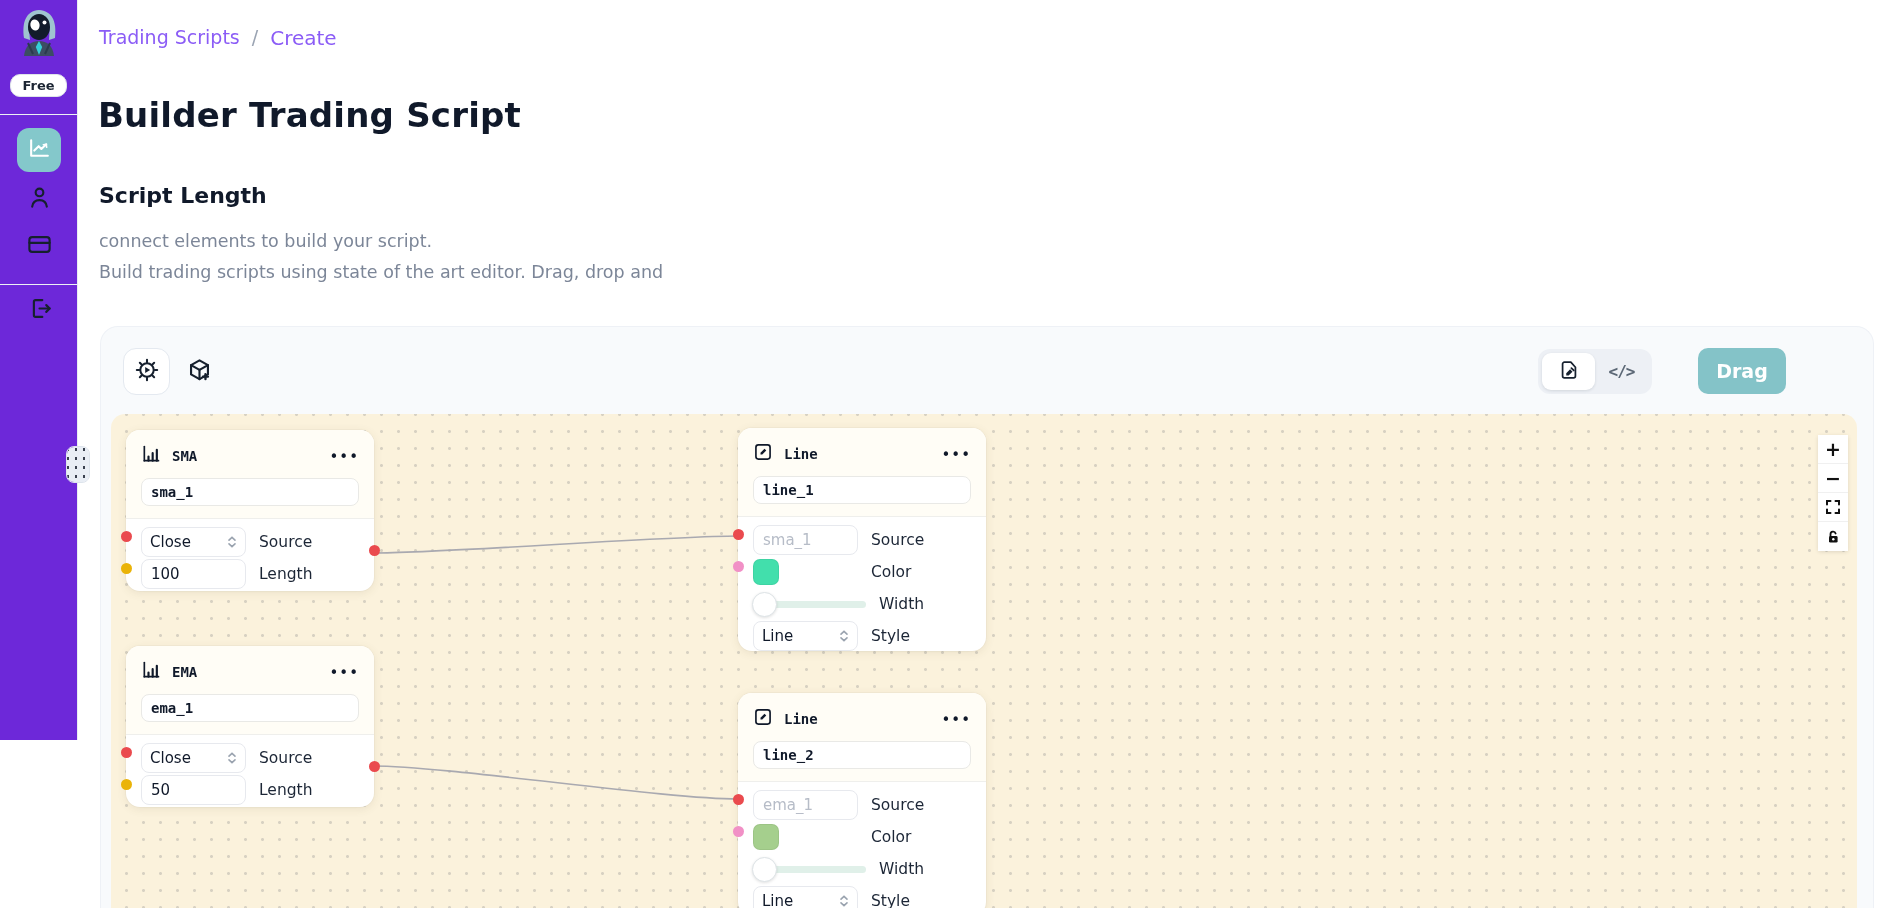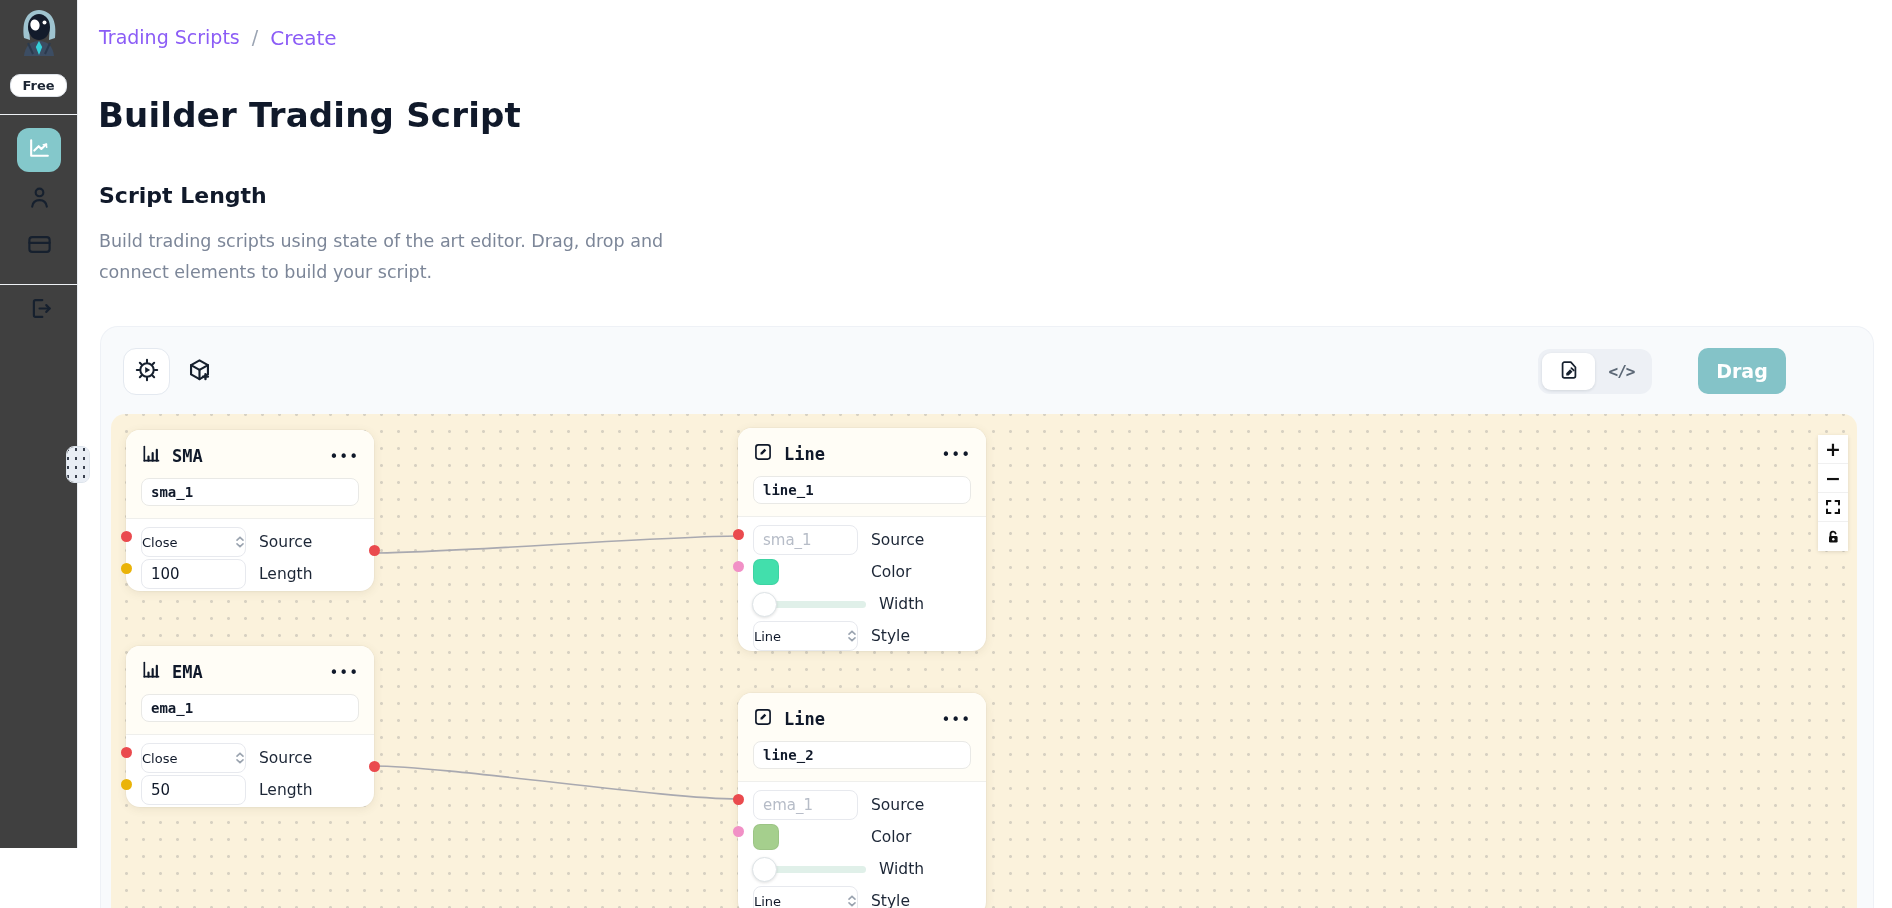"Free" .sidebar { background: #404040 -> #6d28d9; height: 848px -> 740px }
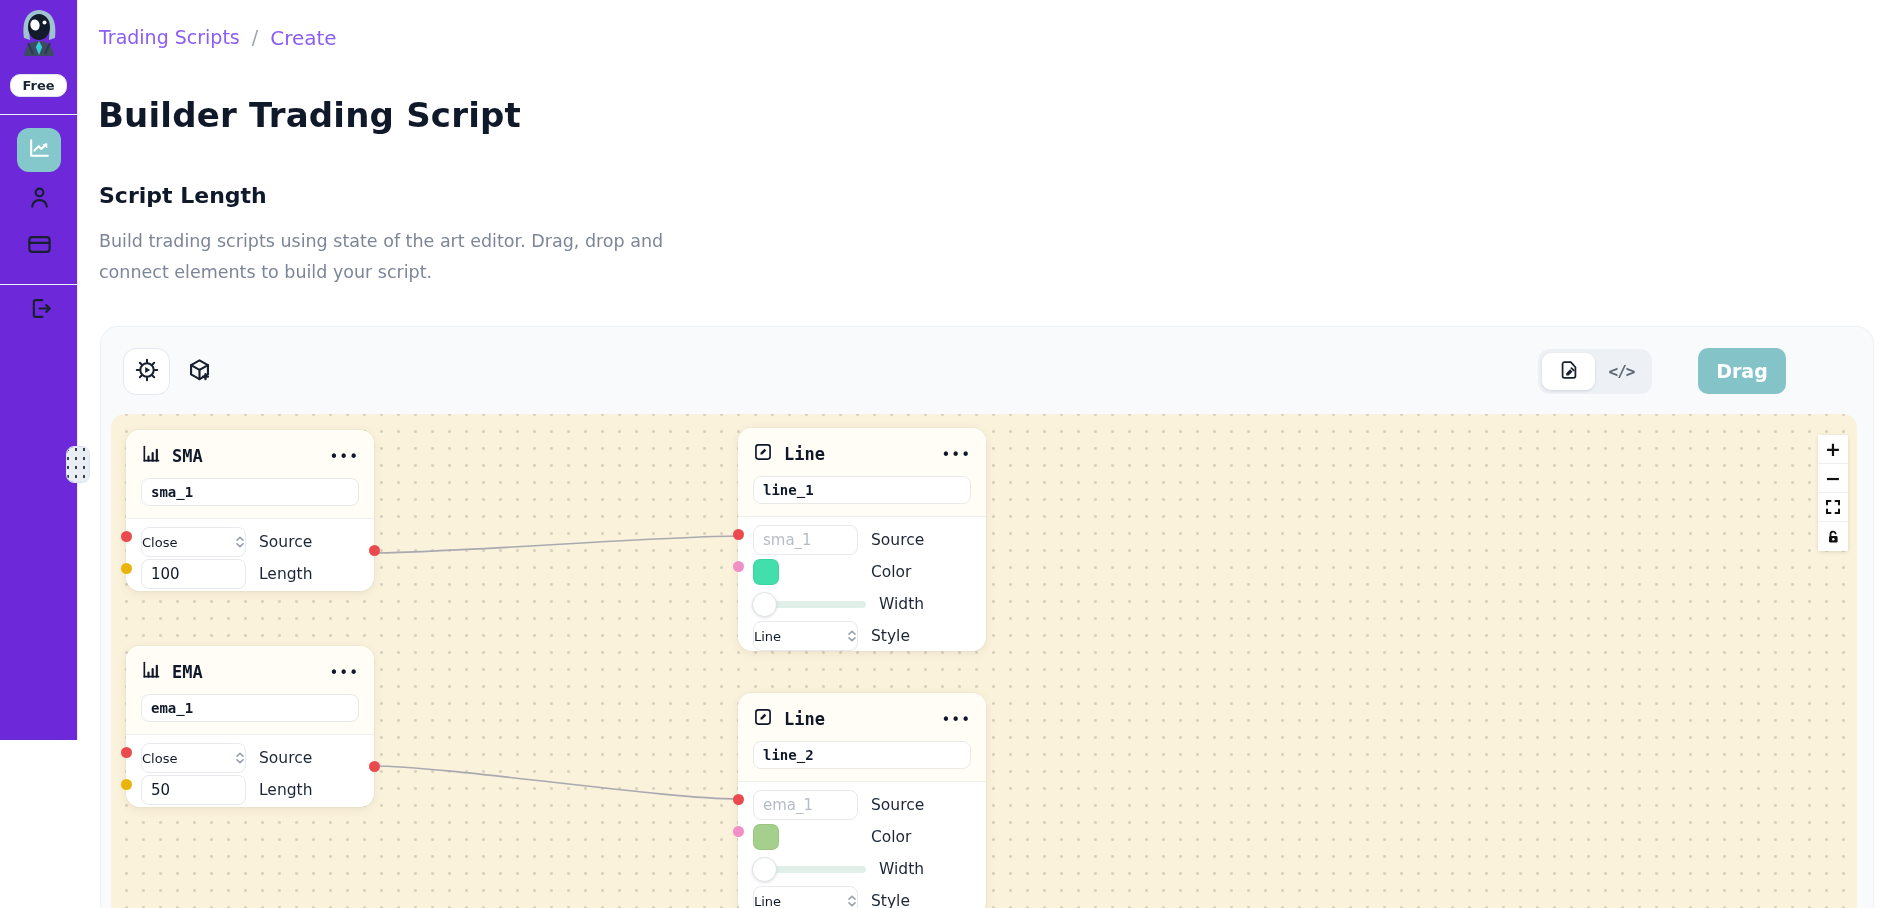"Build trading scripts using state" div { order: before "connect elements to build your" -> after "connect elements to build your" }
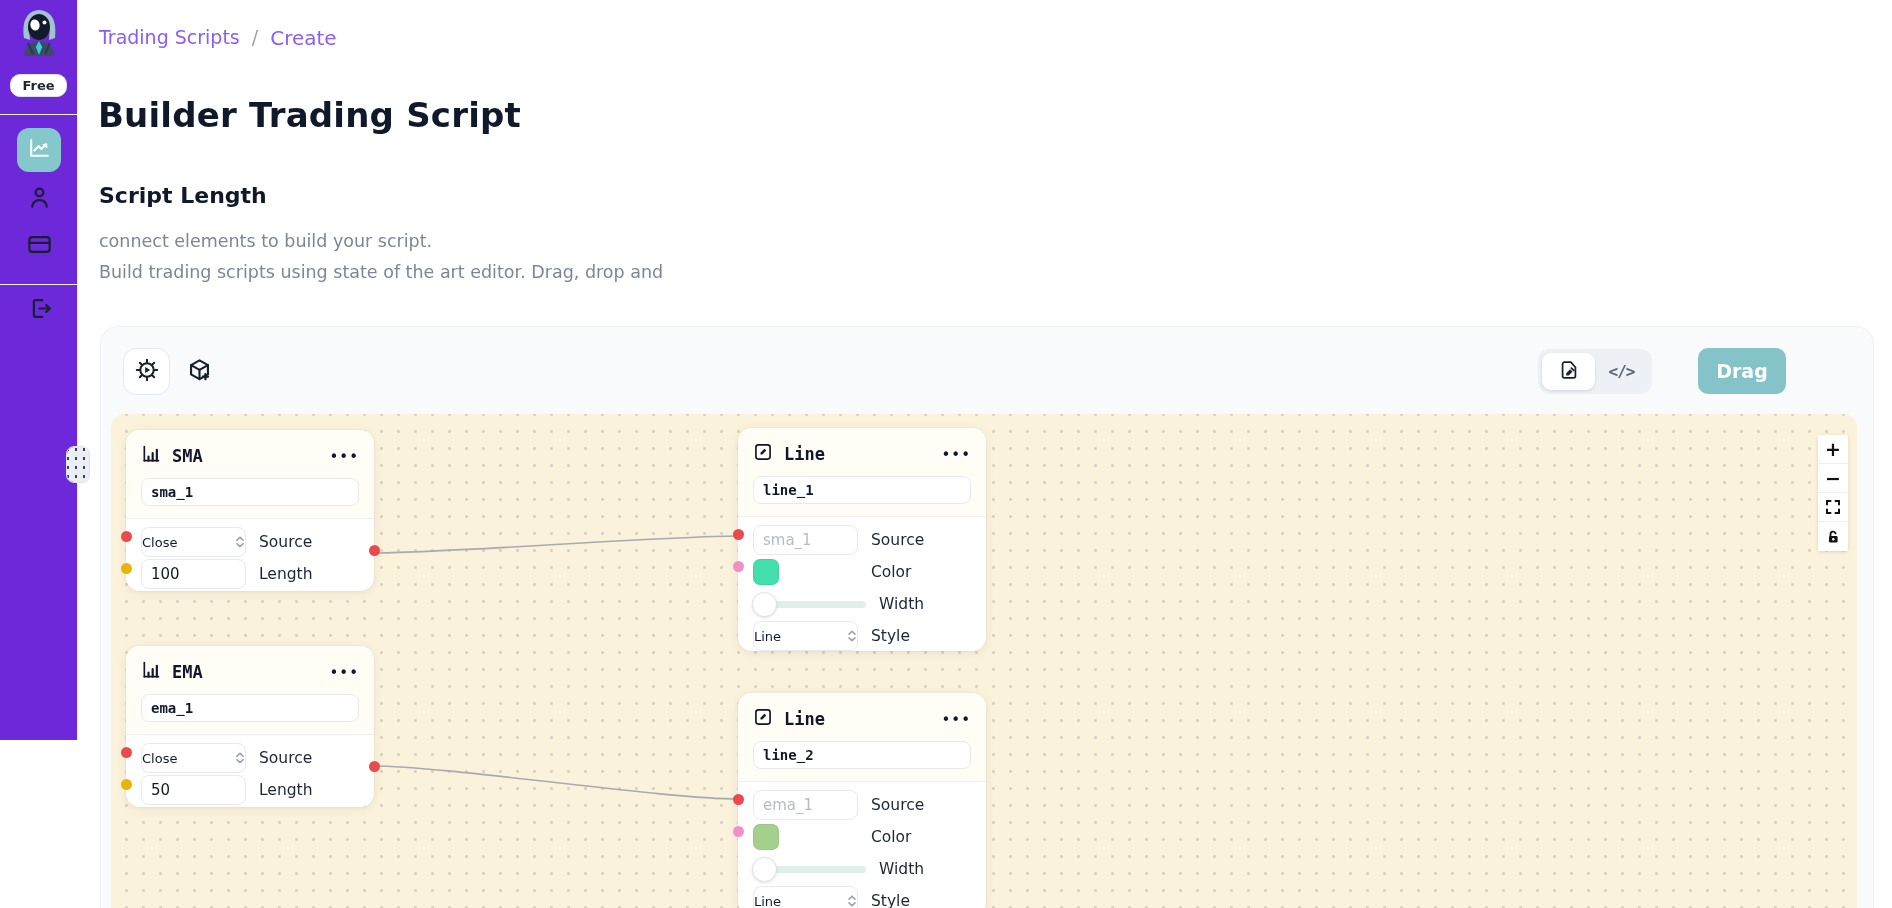"SMA" .ntitle { font-size: 17px -> 14px }
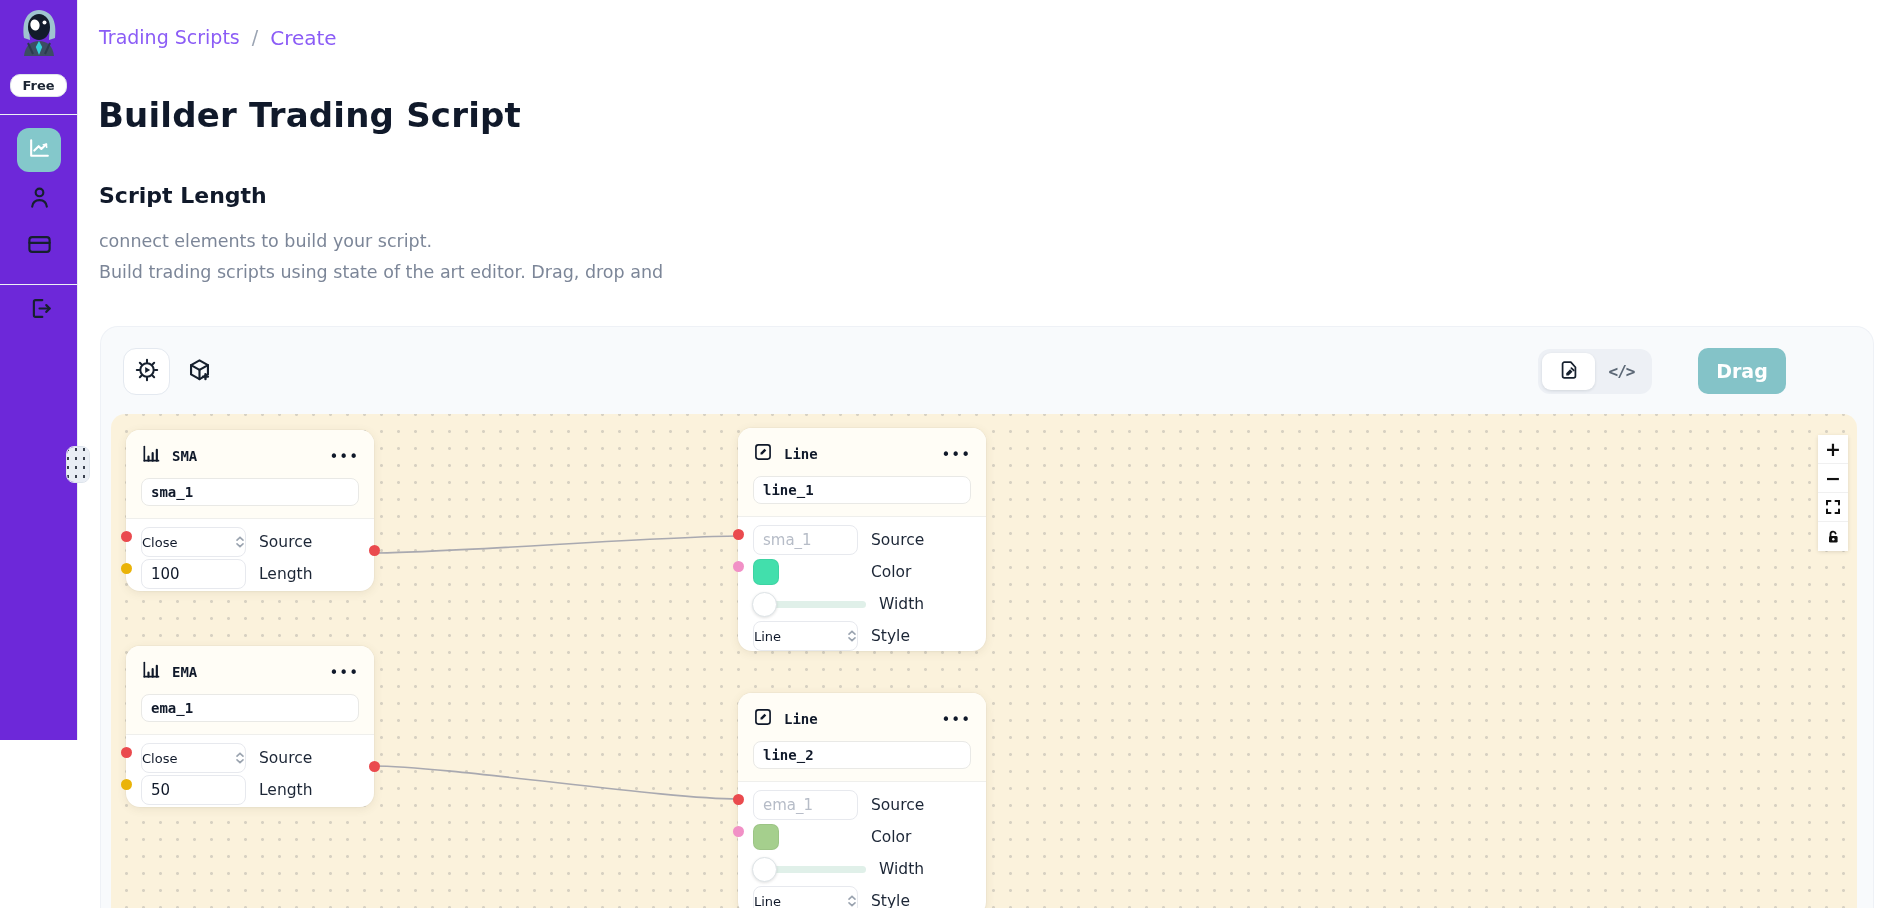"Close" .select { font-size: 13px -> 15px; padding: 0 0 -> 0 8px }
